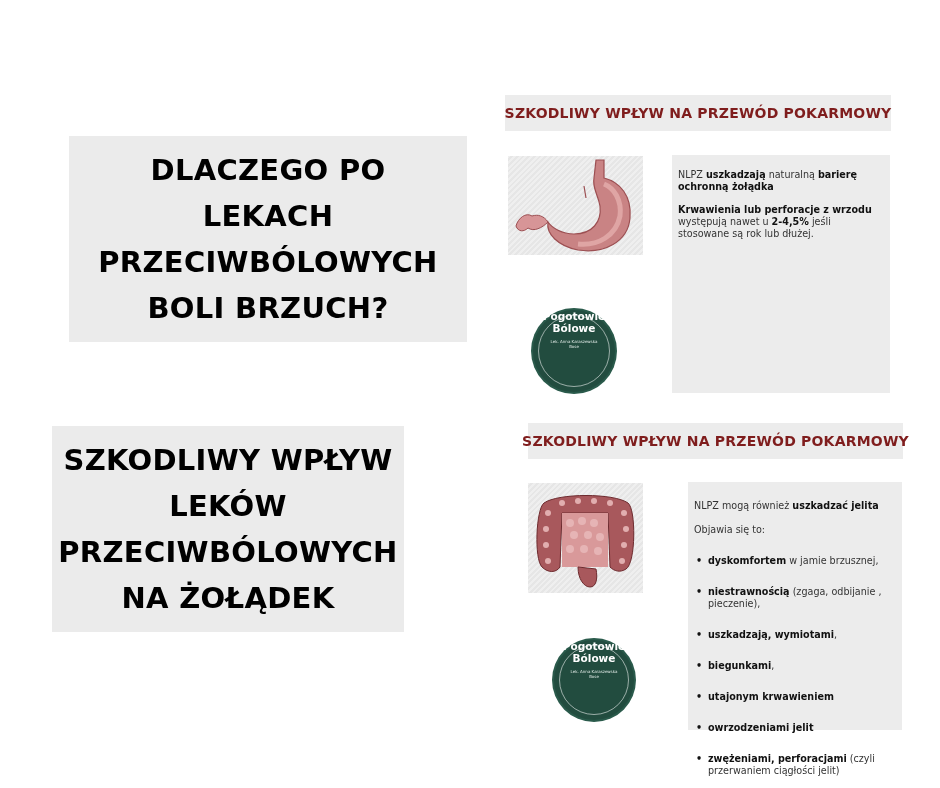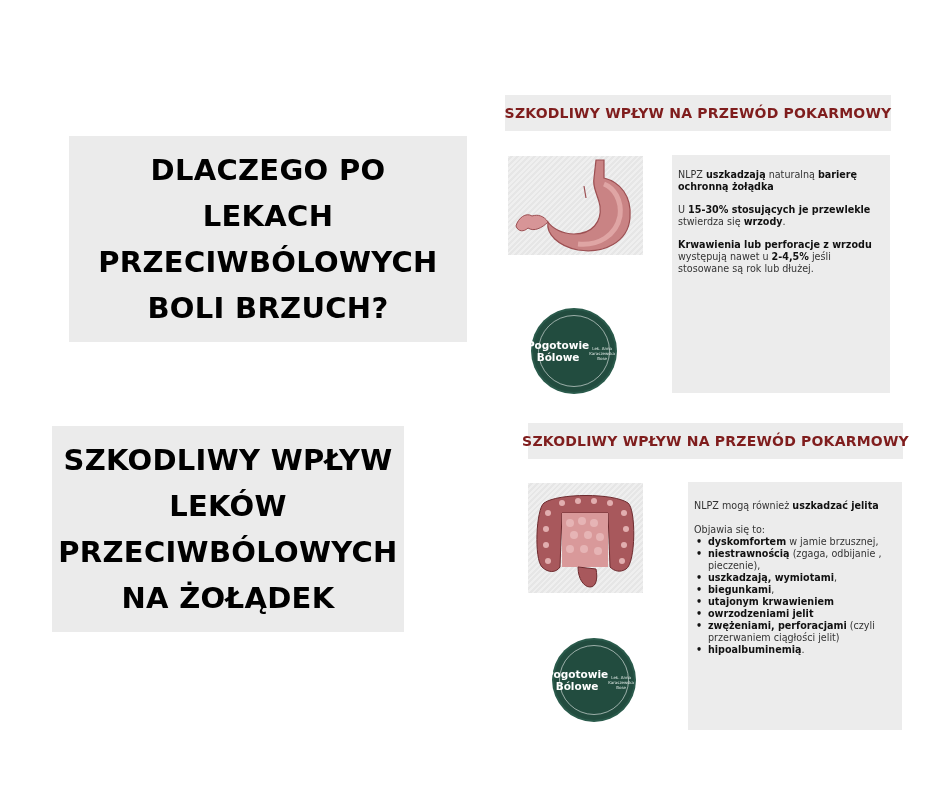"U 15-30% stosujących je przewlekle" p { html: <p><span>U </span><b>15-30% stosujących je przewlekle</b><span> stwierdza się </span><b>wrzody</b><span>.</span></p> -> none }
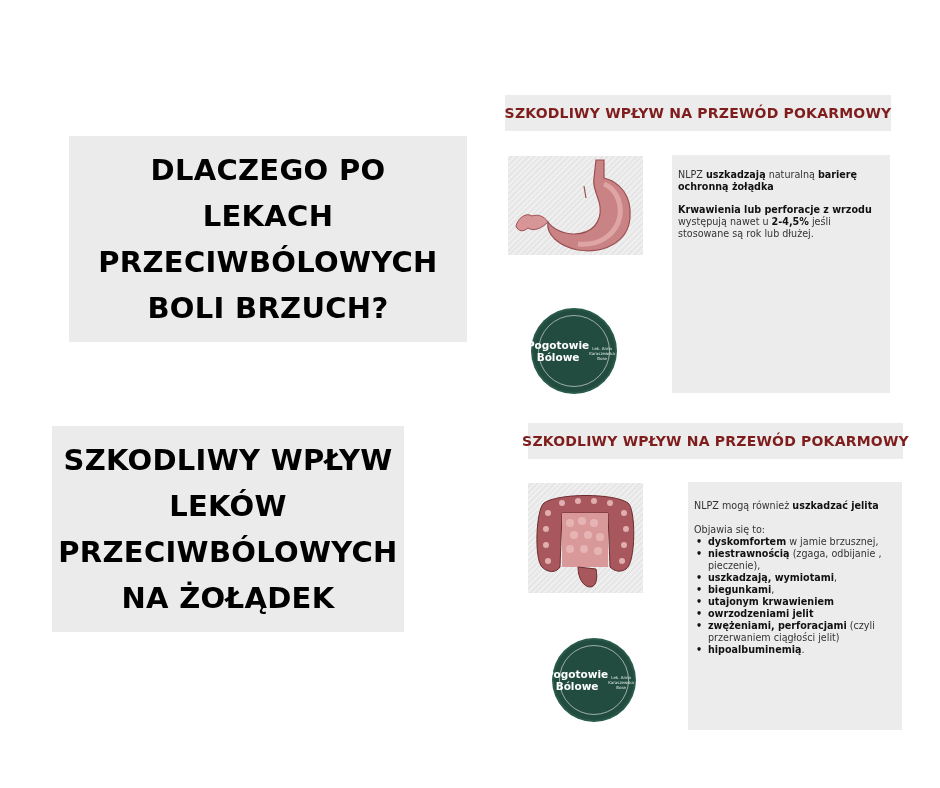"Pogotowie" .logo { flex-direction: row -> column; justify-content: flex-end -> flex-start }
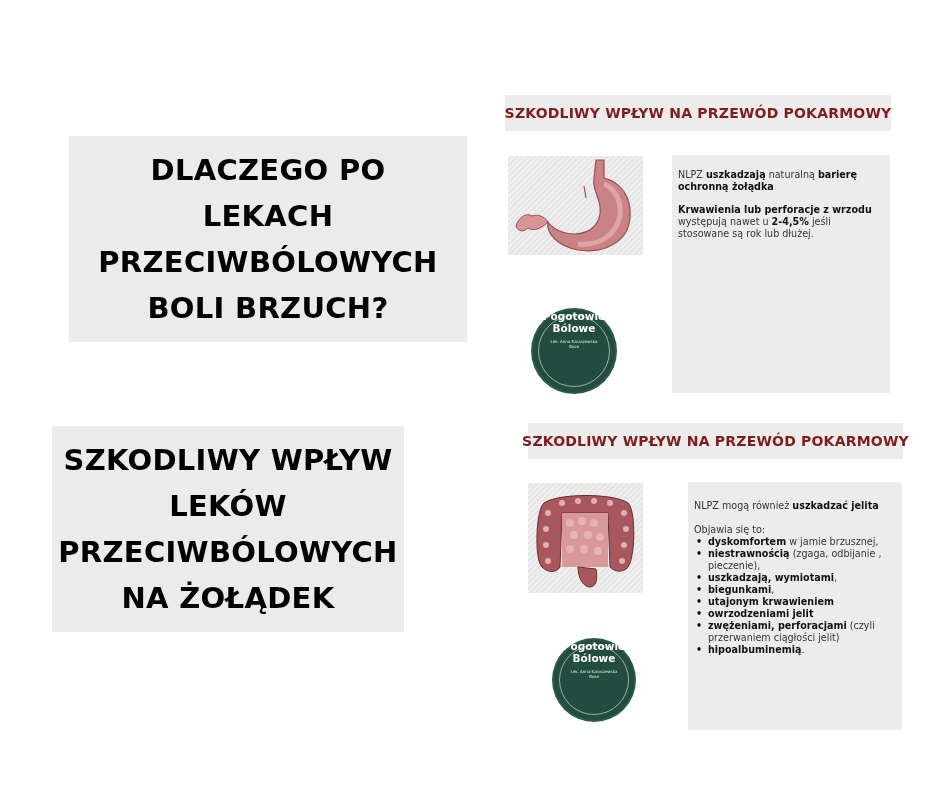"dyskomfortem w jamie brzusznej," .info-box li { margin-top: none -> 19px }
